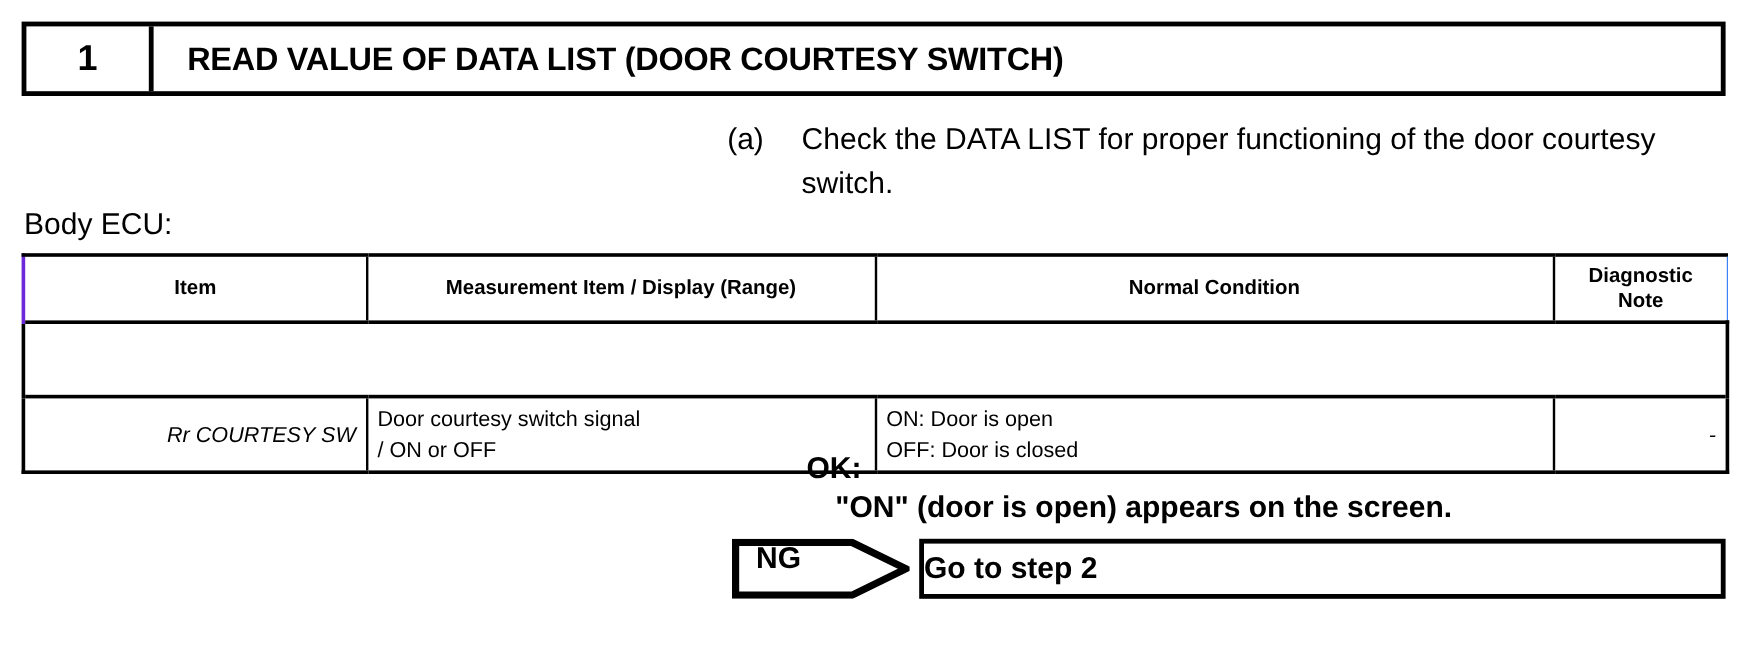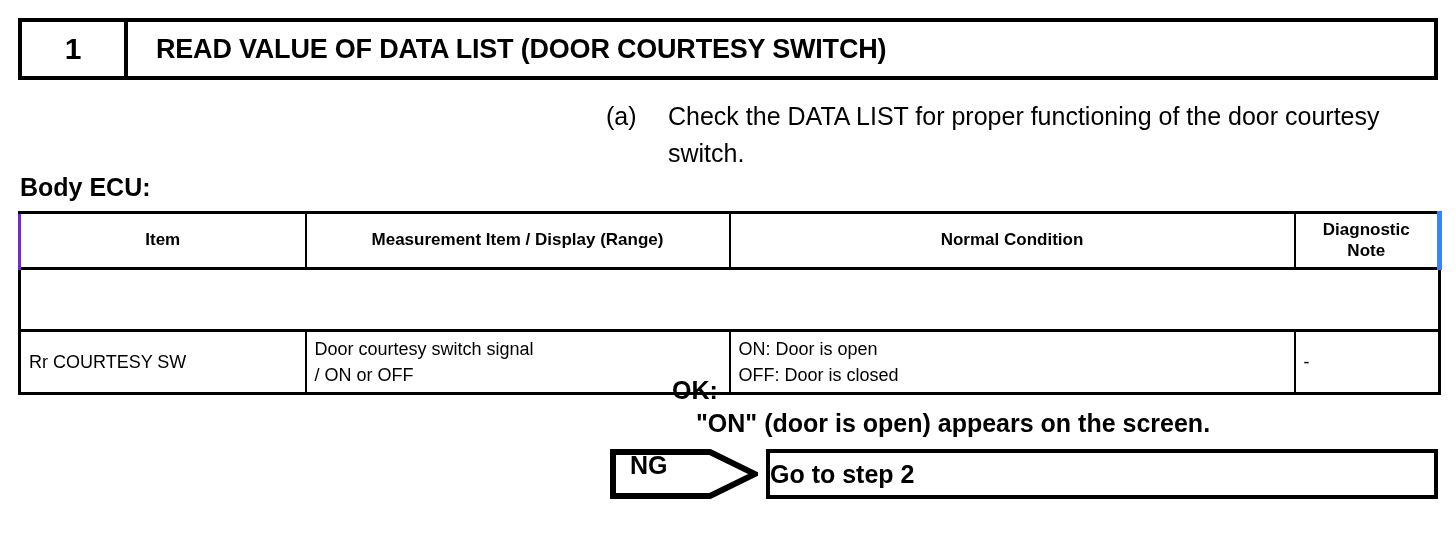"Body ECU:" .ecu-label { font-weight: bold -> normal }
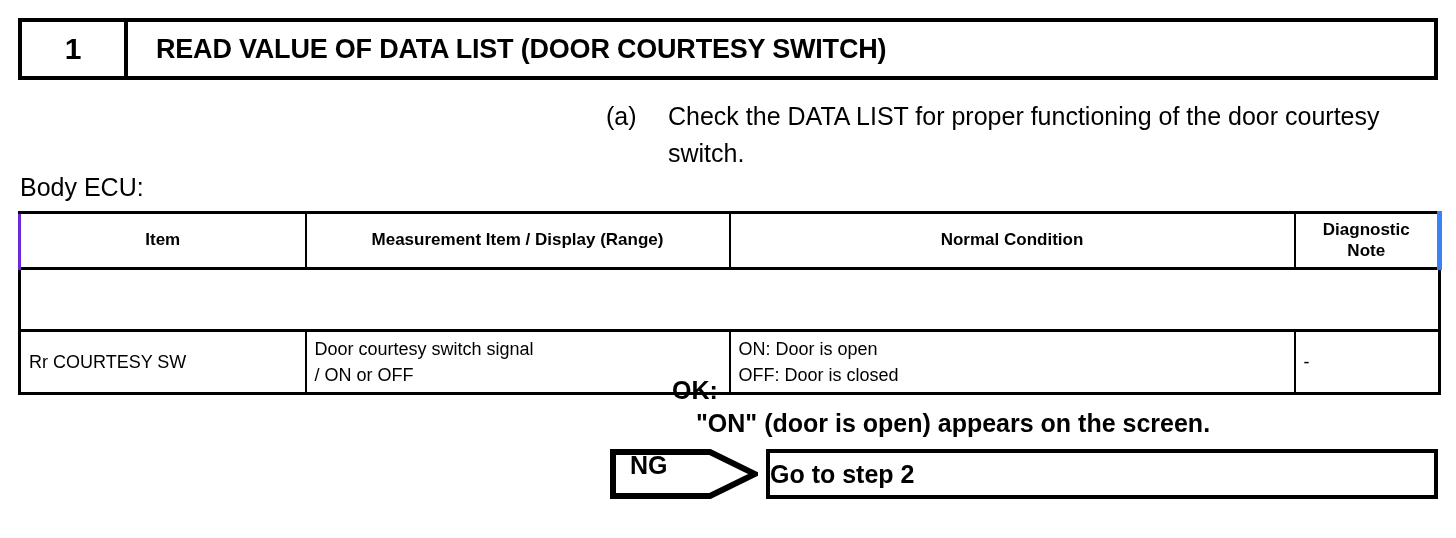"Diagnostic" .data-table thead th:last-child { border-right: 5px solid #3b82f6 -> 1px solid #3b82f6 }
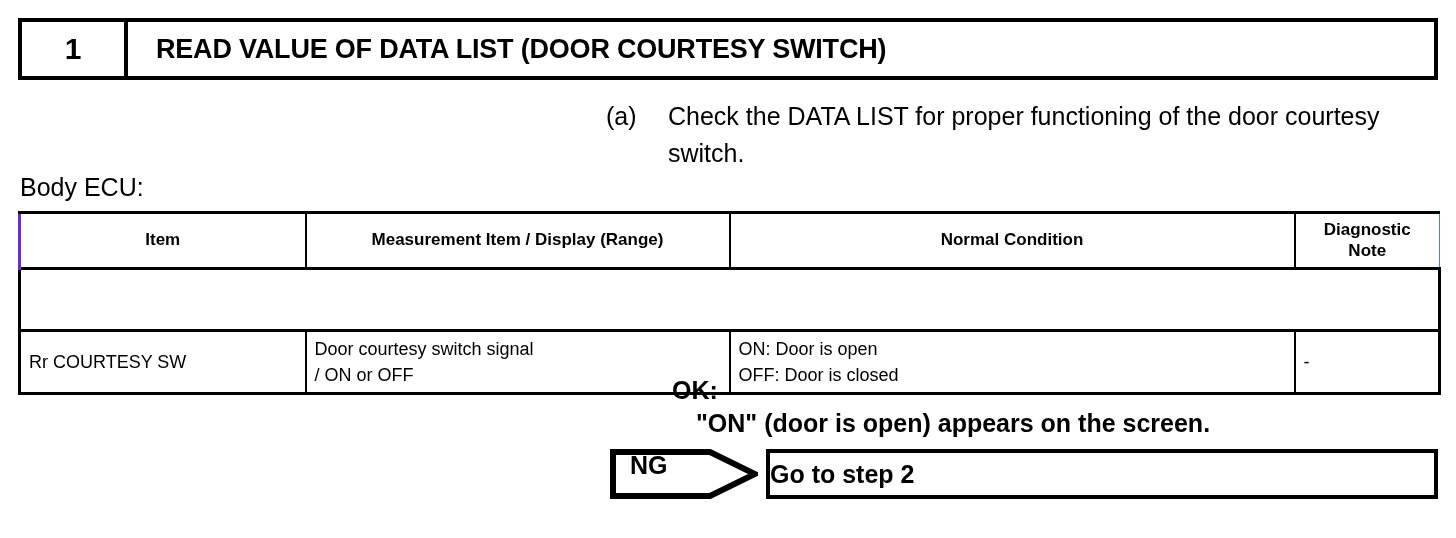"Rr COURTESY SW" .cell-center { font-style: none -> italic; text-align: left -> right }
